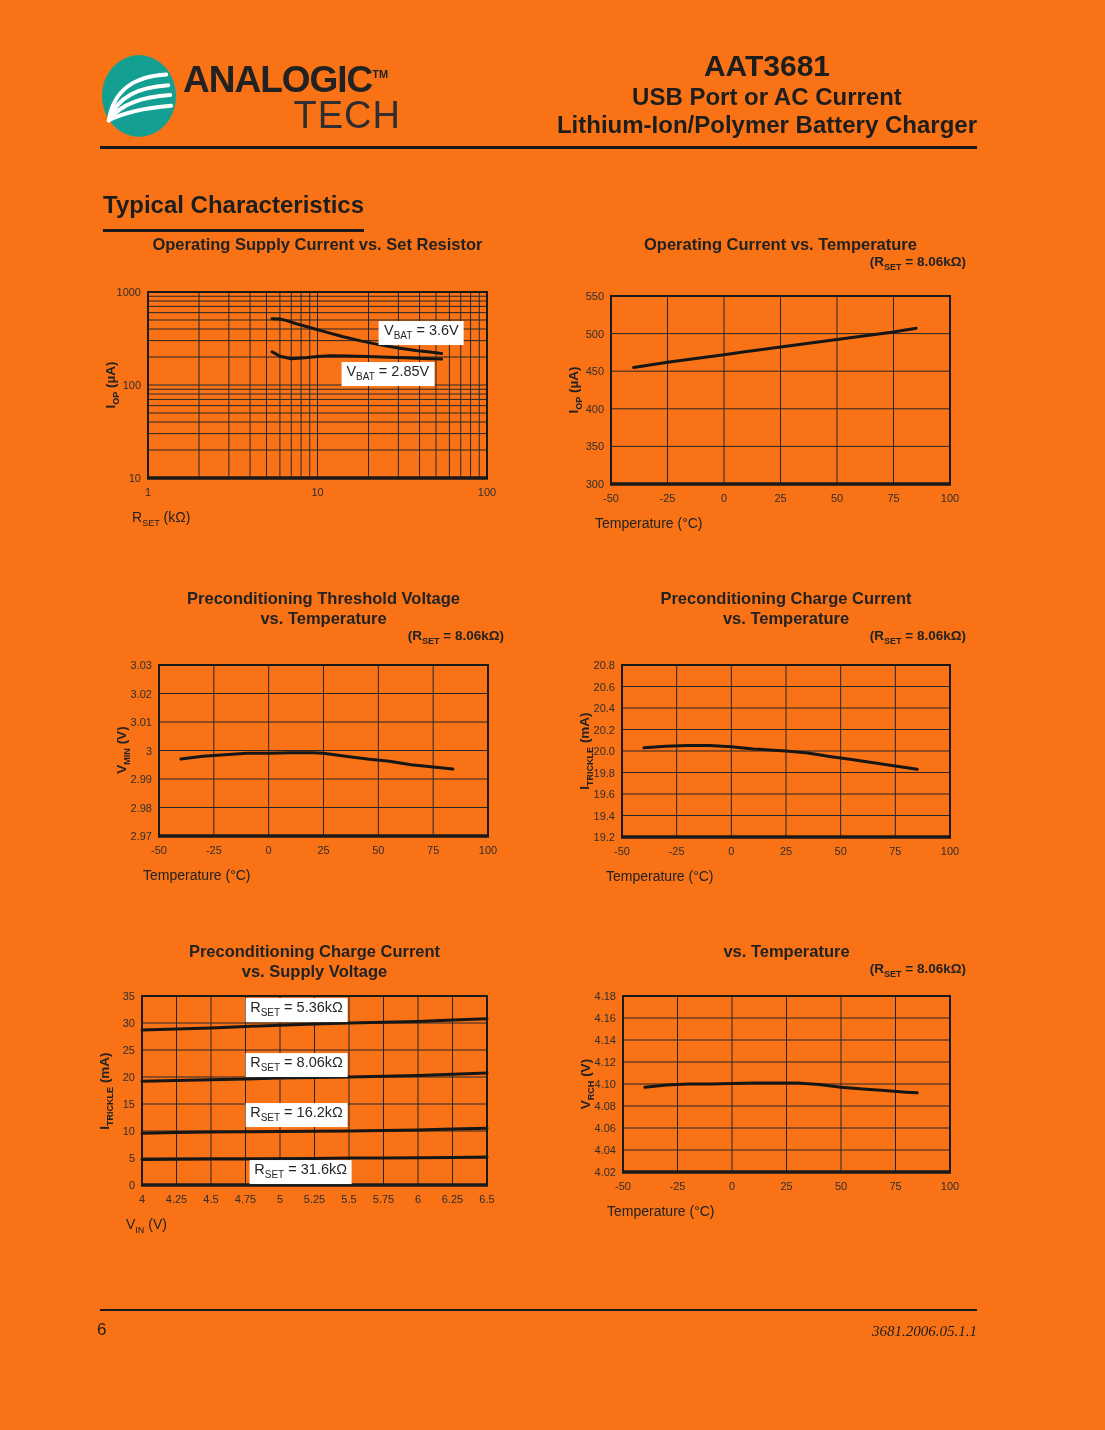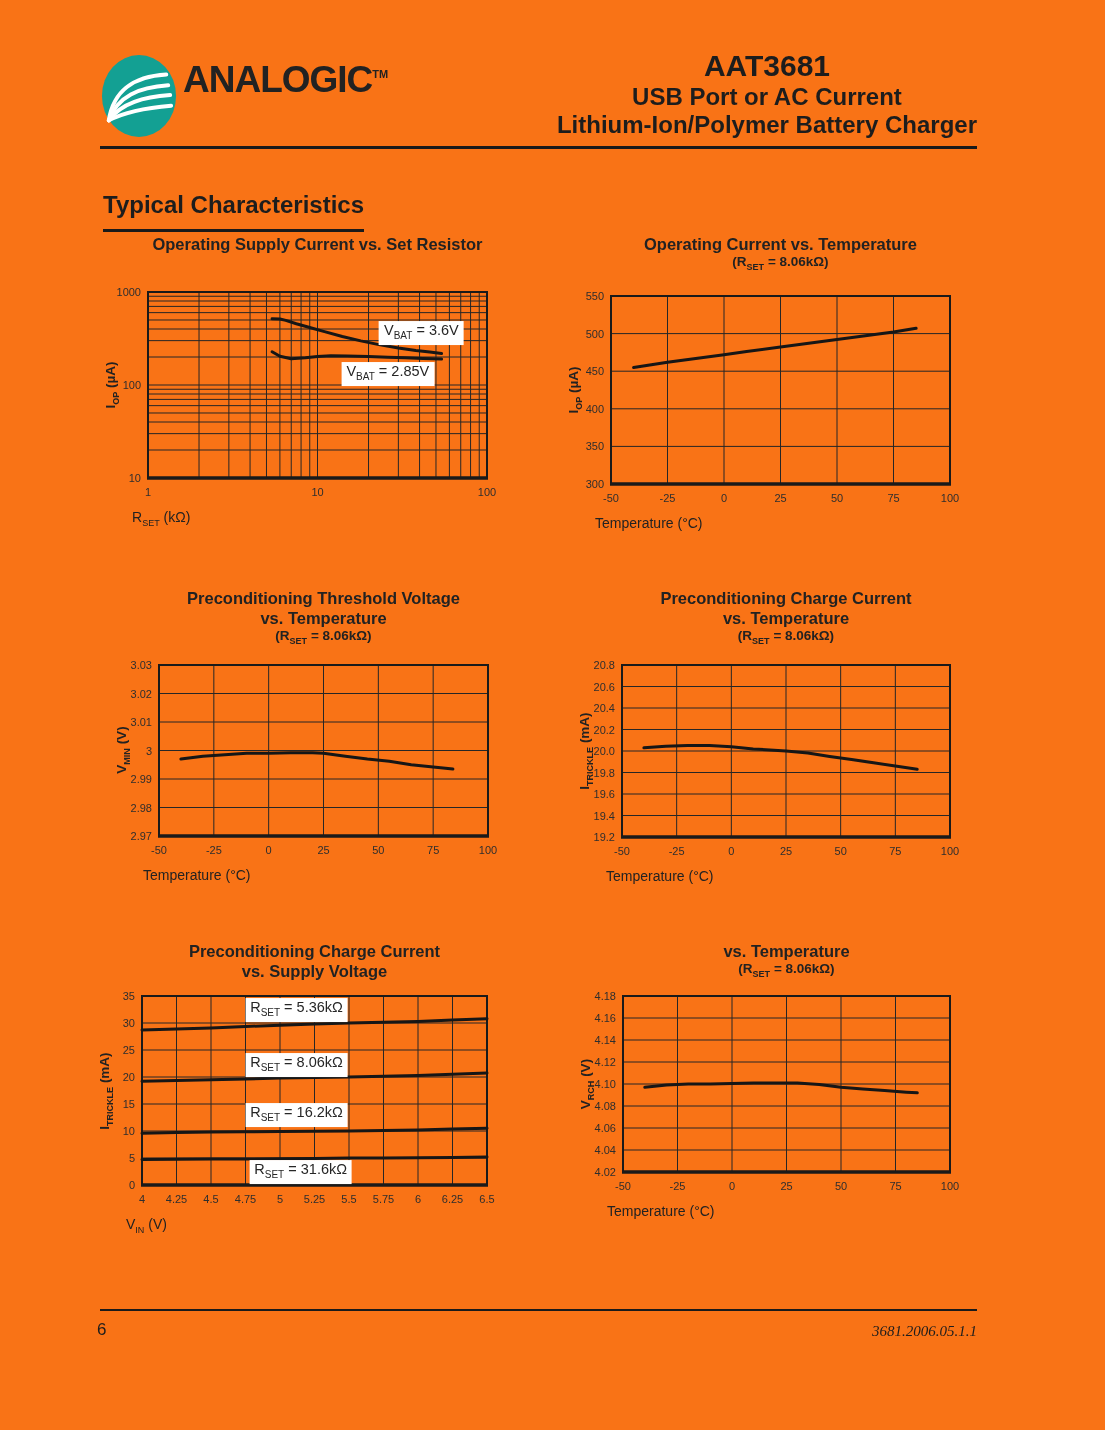"TECH" div.b2 { html: none -> <div>TECH</div> }
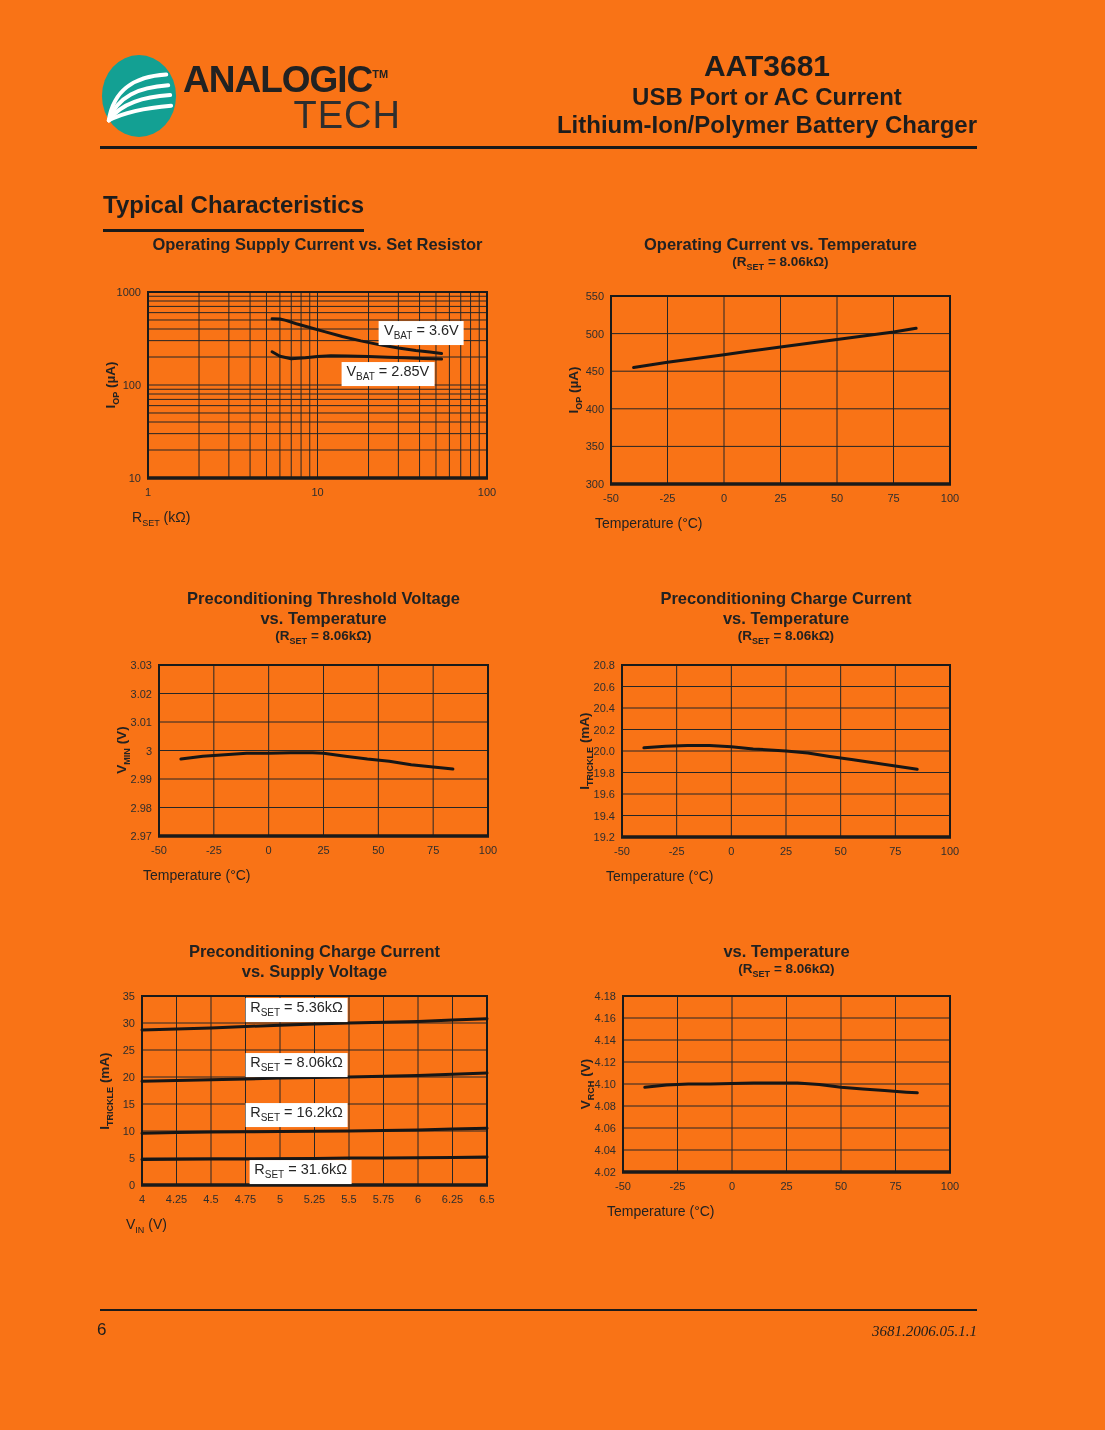"(RSET = 8.06kΩ)" .cs { text-align: center -> right }
